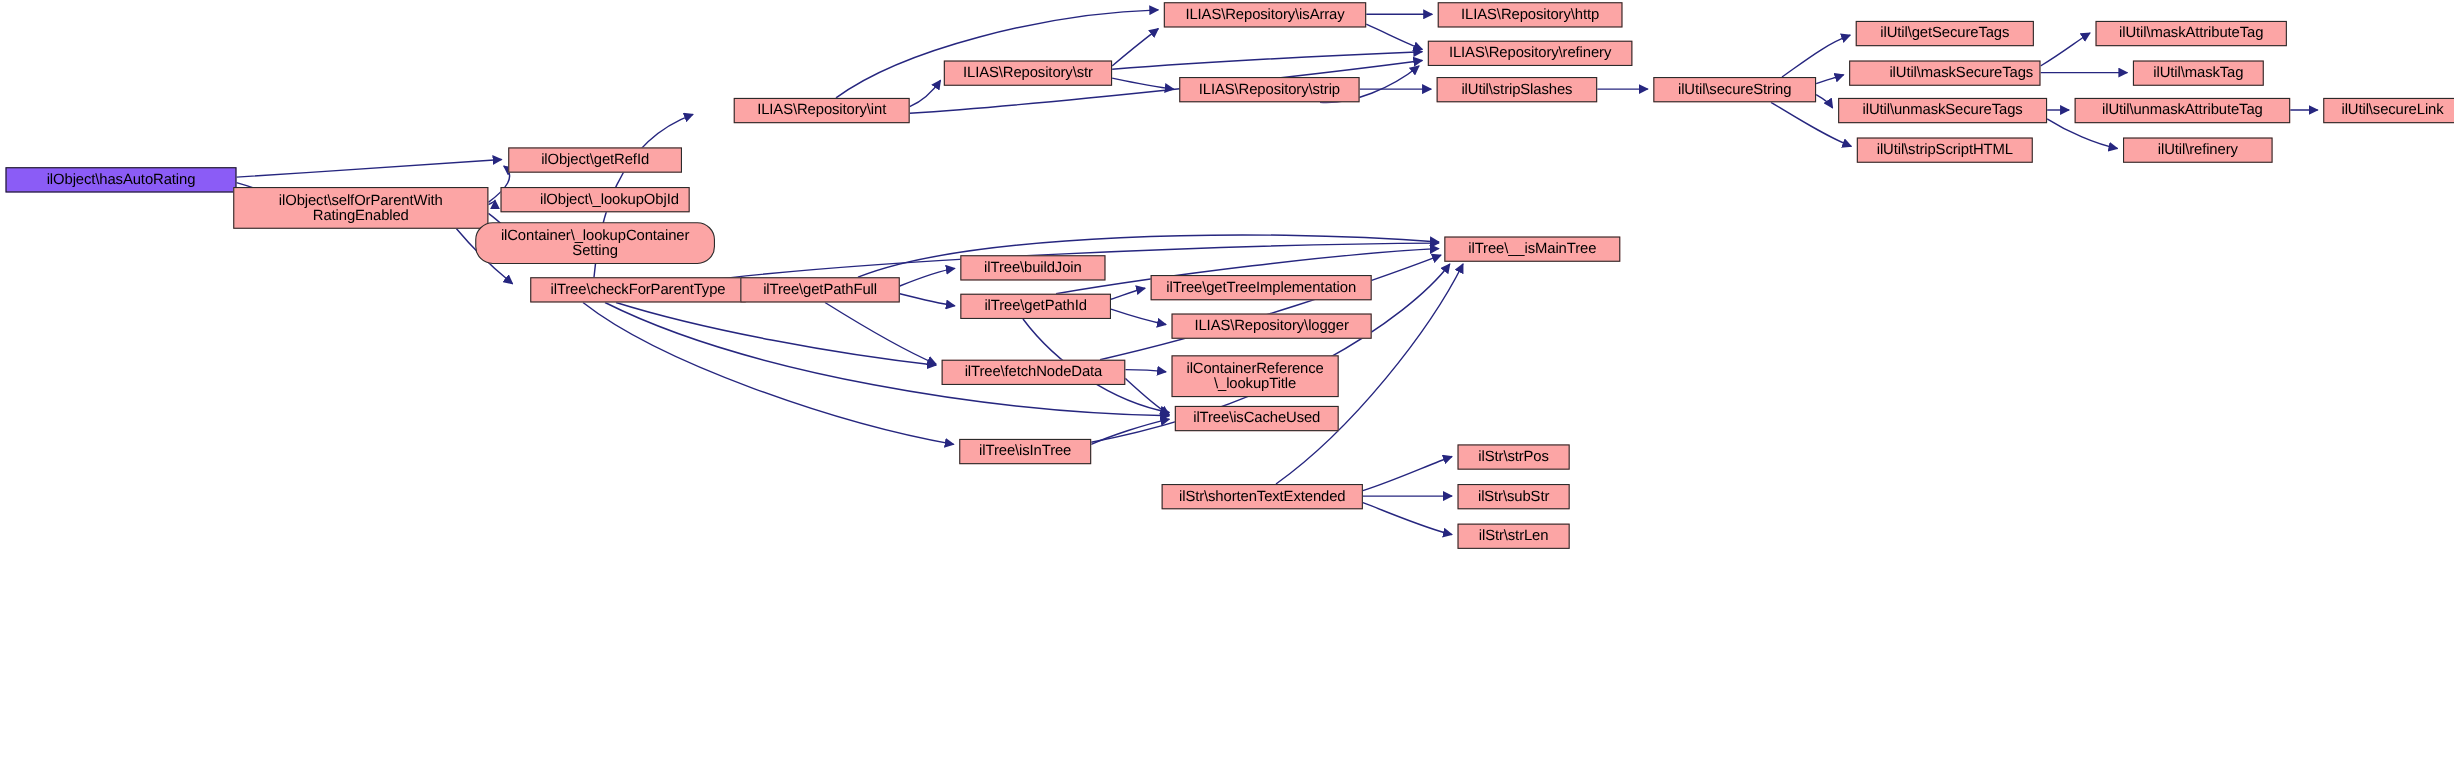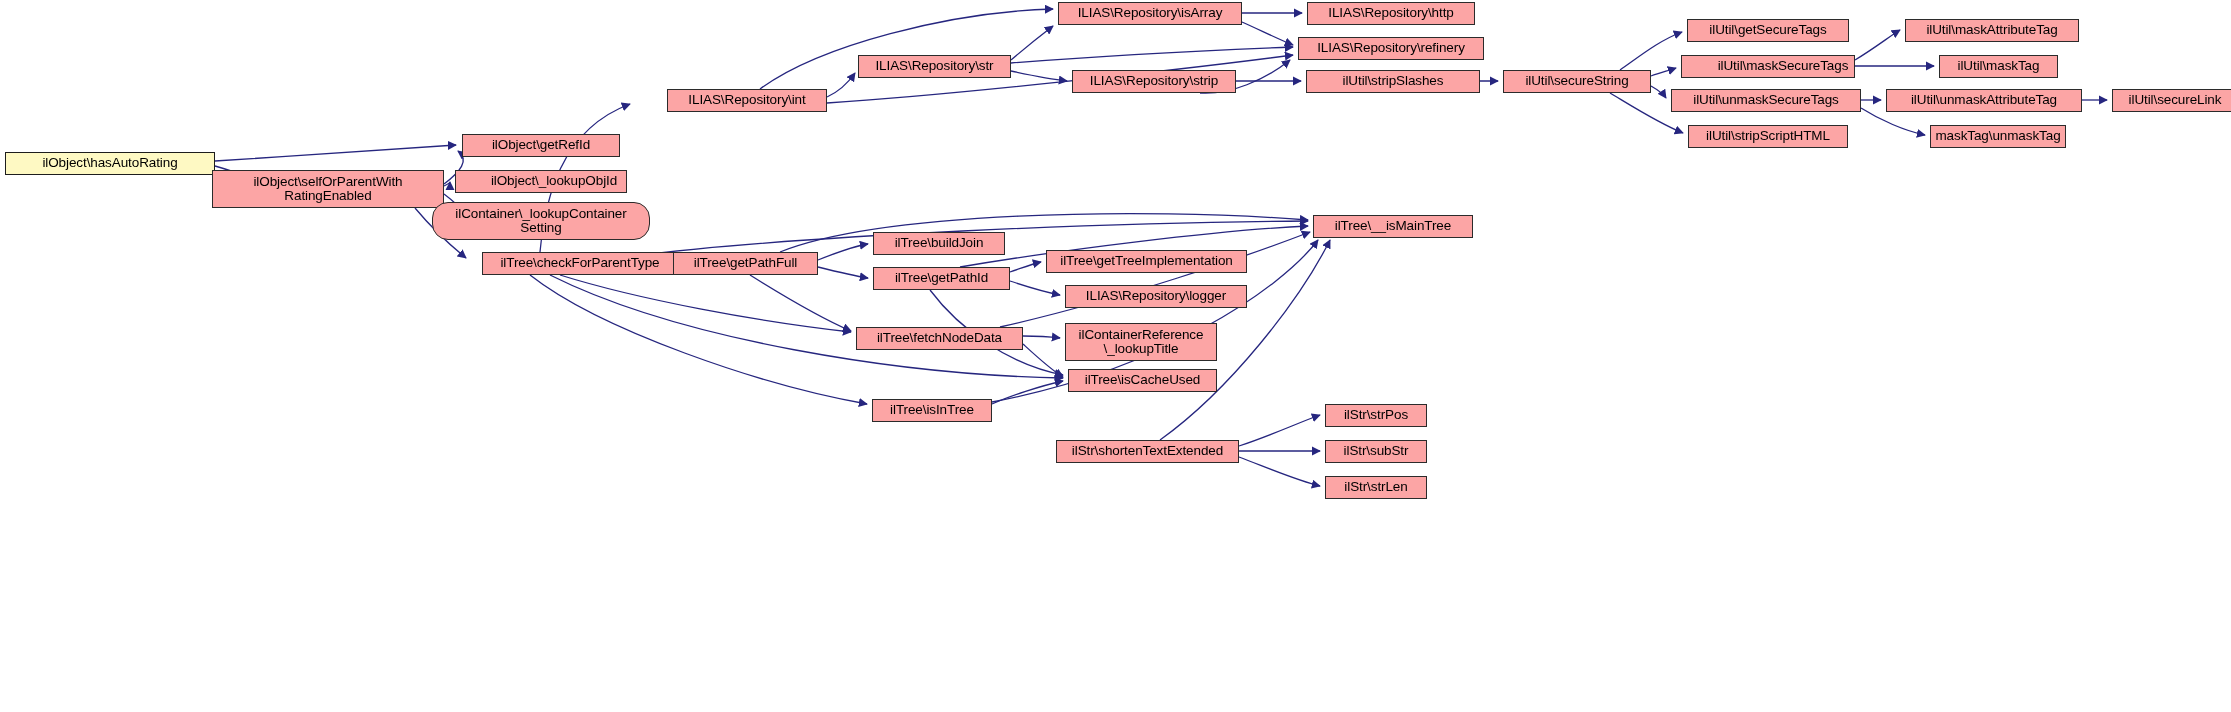"ilUtil\stripSlashes" div.node { width: 174px -> 146px }
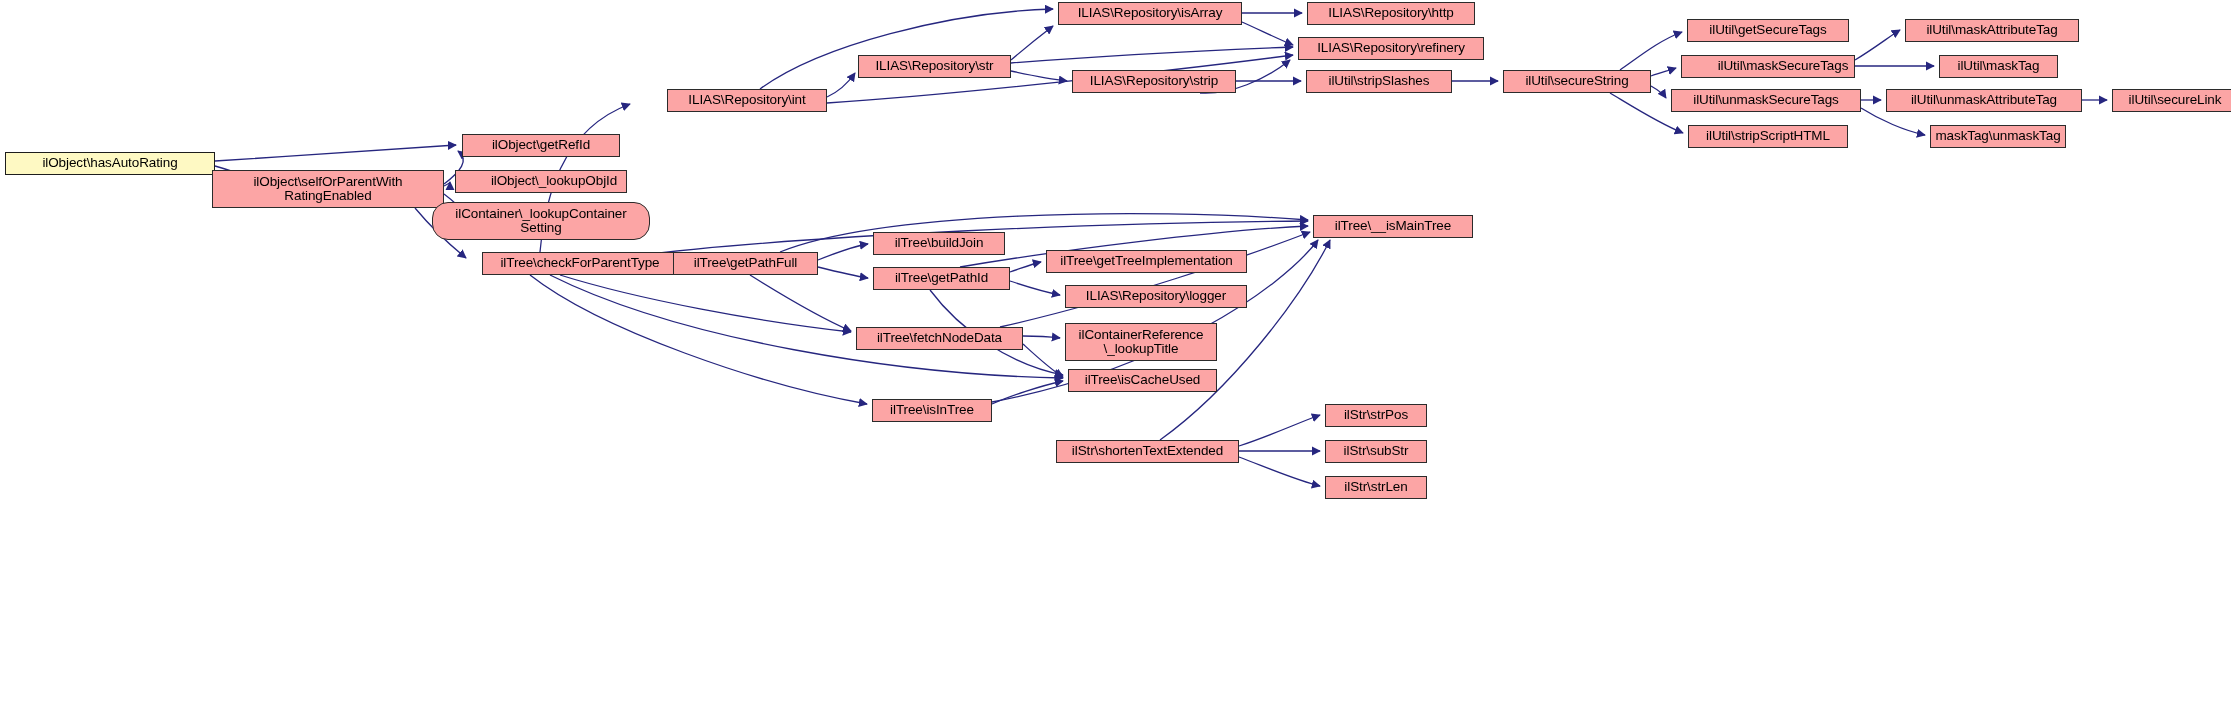"maskTag\unmaskTag" div.node { text: maskTag\unmaskTag -> ilUtil\refinery }
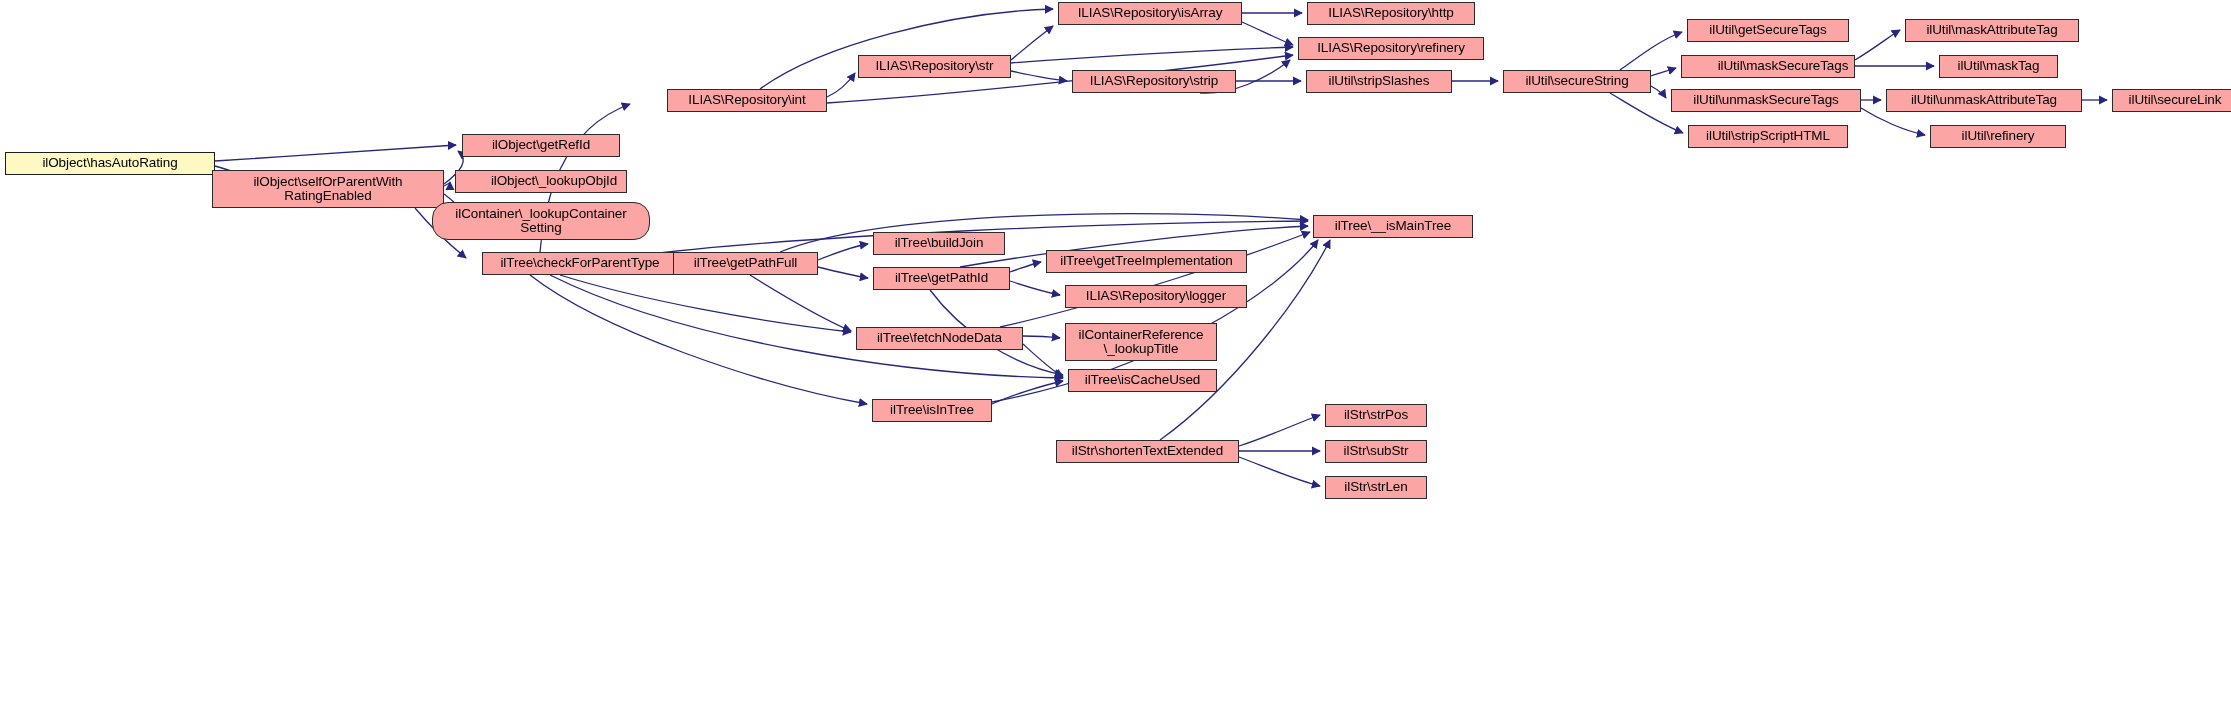"ilObject\hasAutoRating" .node.root { background: #fef9c3 -> #8b5cf6 }
